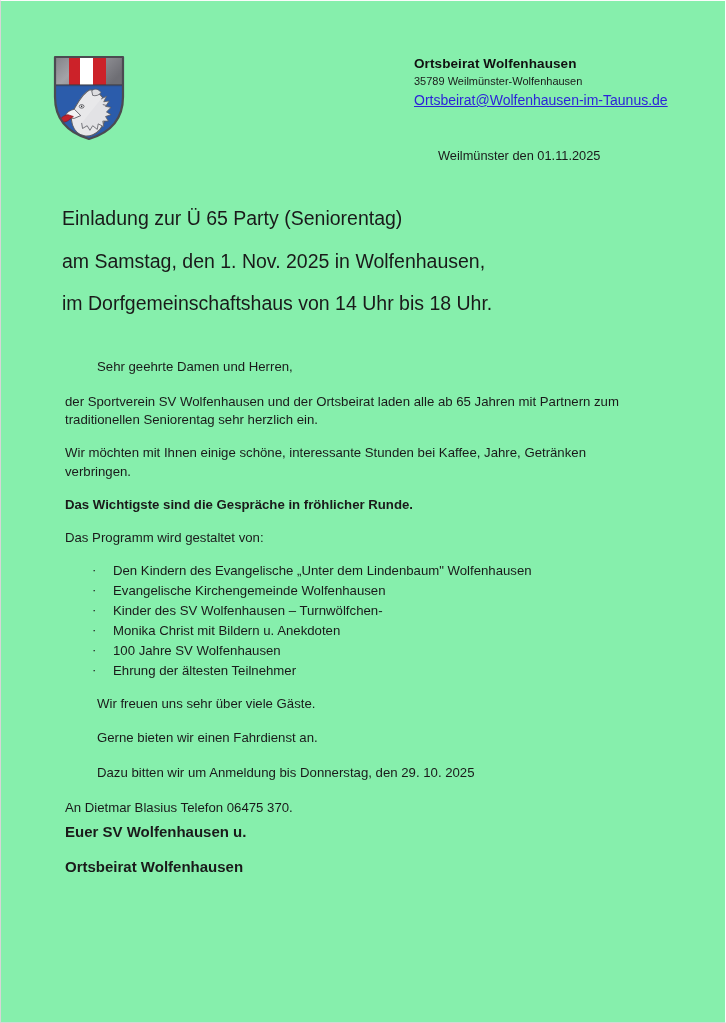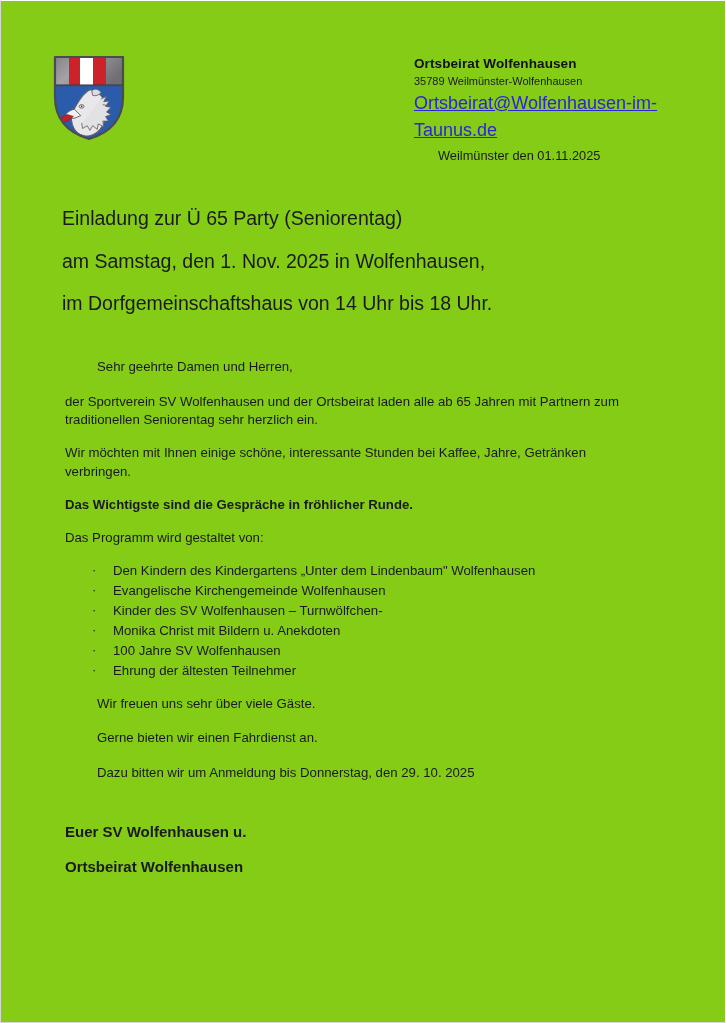"Ortsbeirat Wolfenhausen" .page { background: #84cc16 -> #86efac }
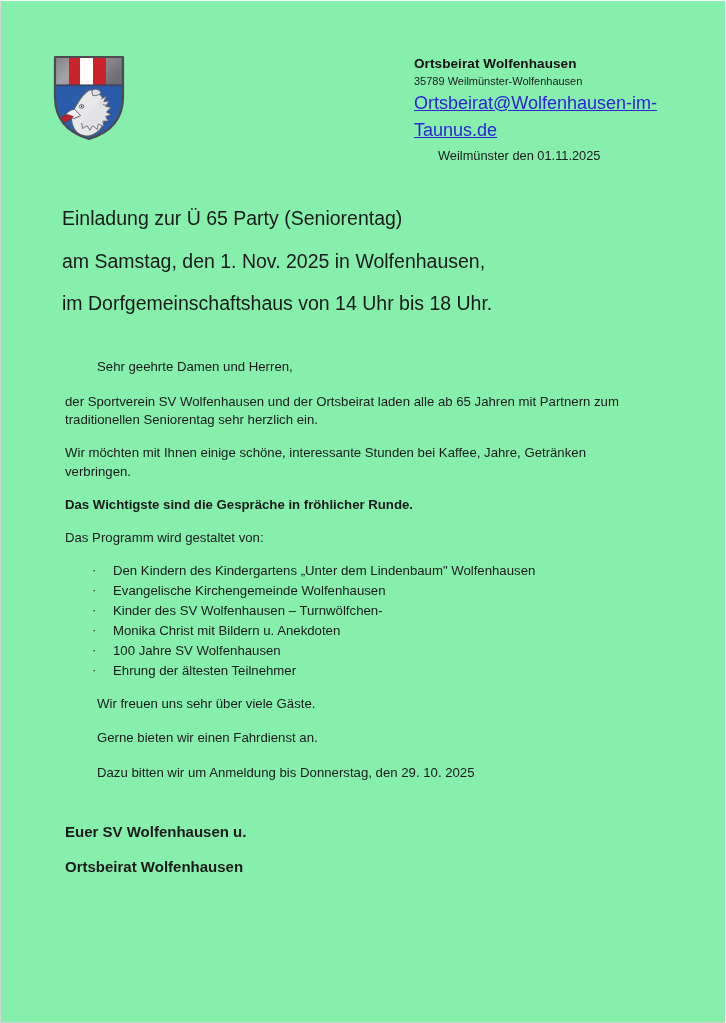"Ortsbeirat@Wolfenhausen-im-Taunus.de" .sender-email { font-size: 18px -> 14px }
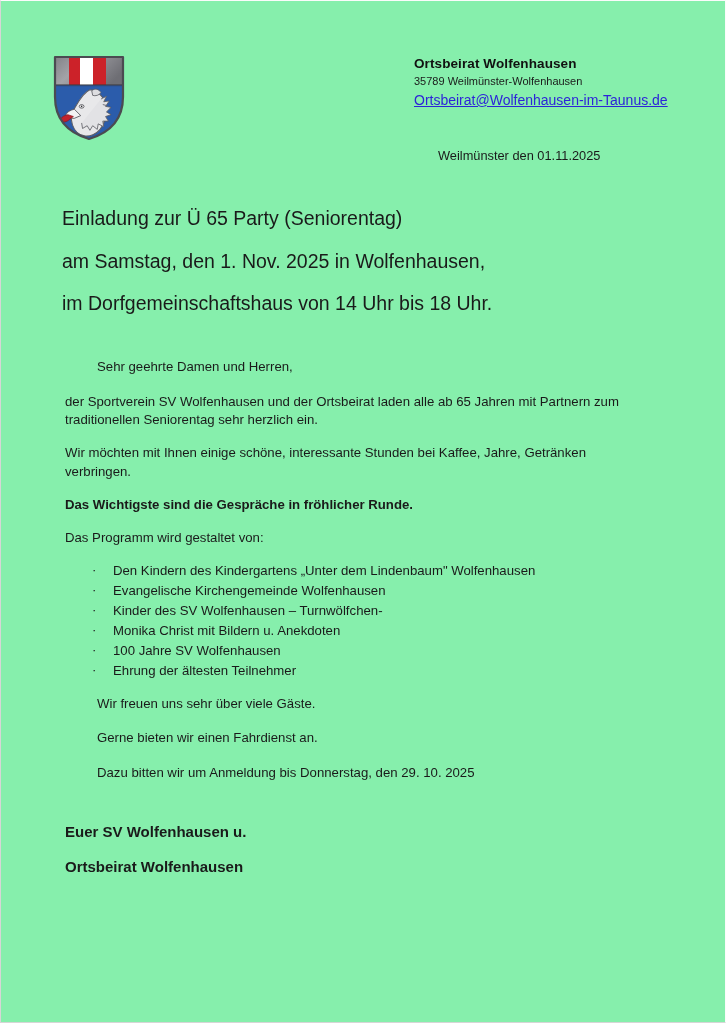"Den Kindern des Kindergartens „Unter" li { text: Kindergartens -> Evangelische }
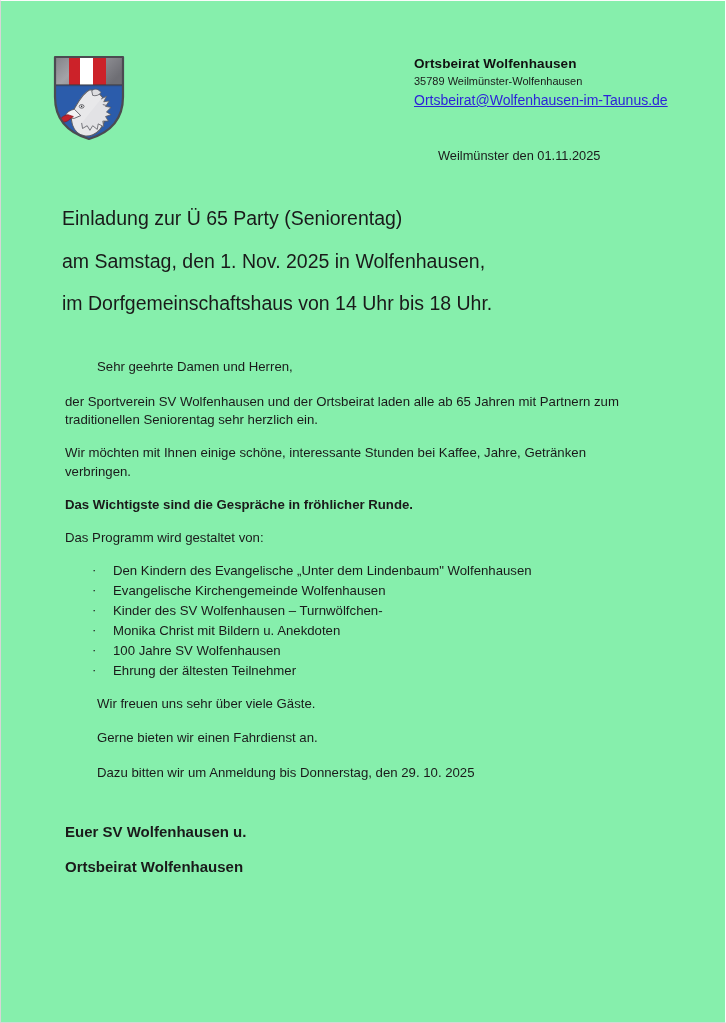"An Dietmar Blasius Telefon 06475" p.para { html: none -> <p>An Dietmar Blasius Telefon 06475 370.</p> }
